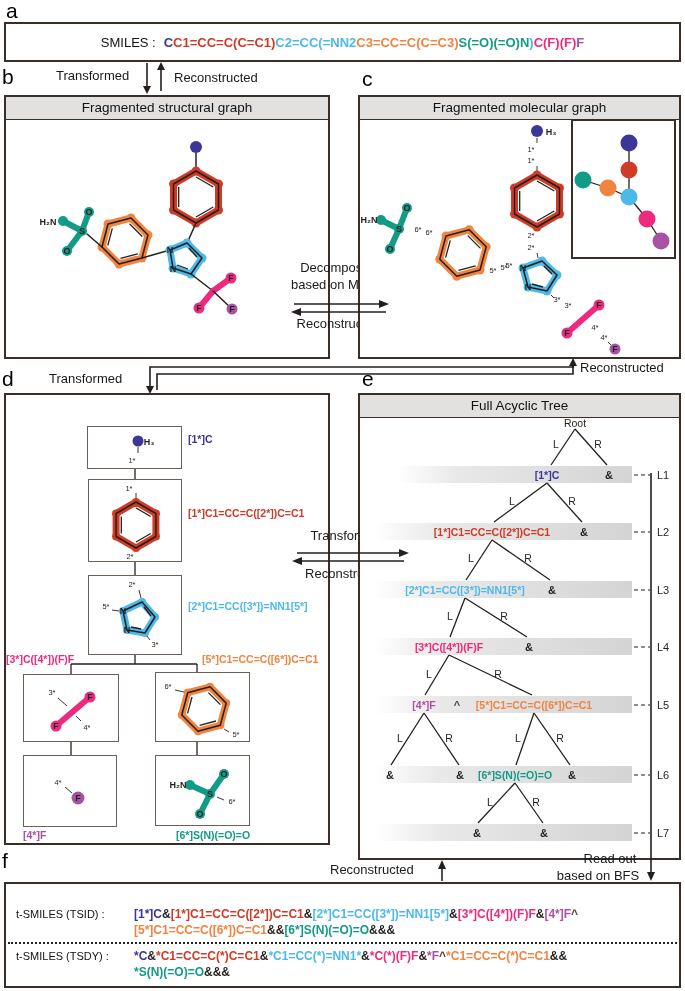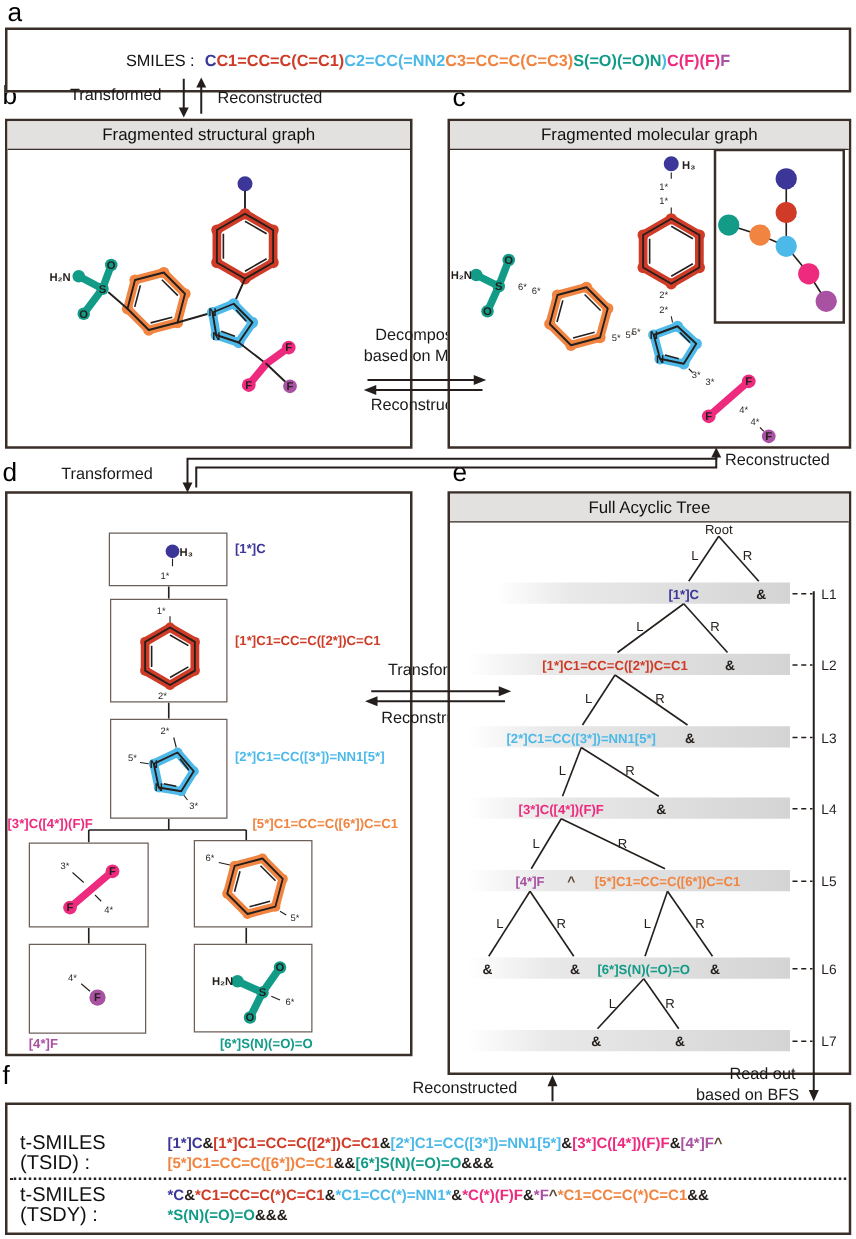"SMILES :" div.panel { height: 52px -> 40px }
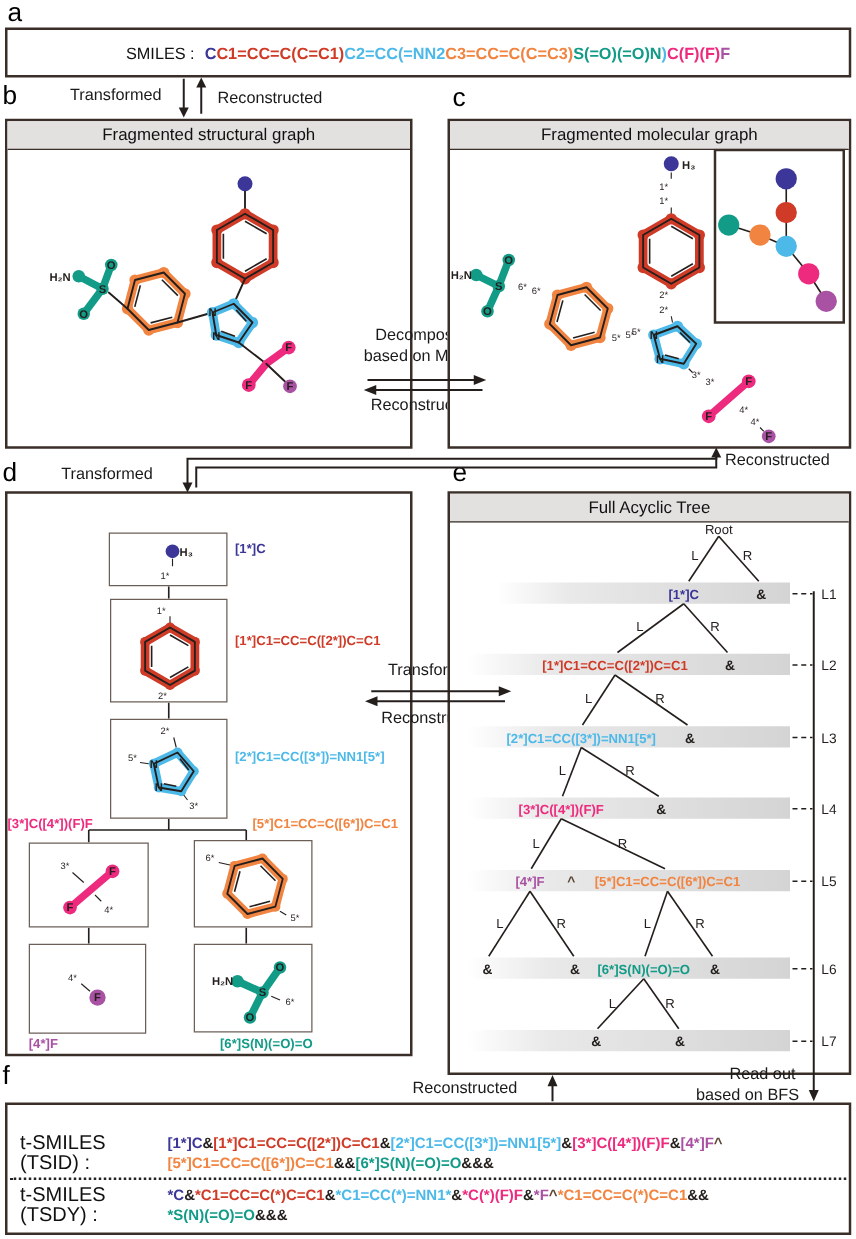"t-SMILES (TSID) :" .tslabel { font-size: 16px -> 11px }
